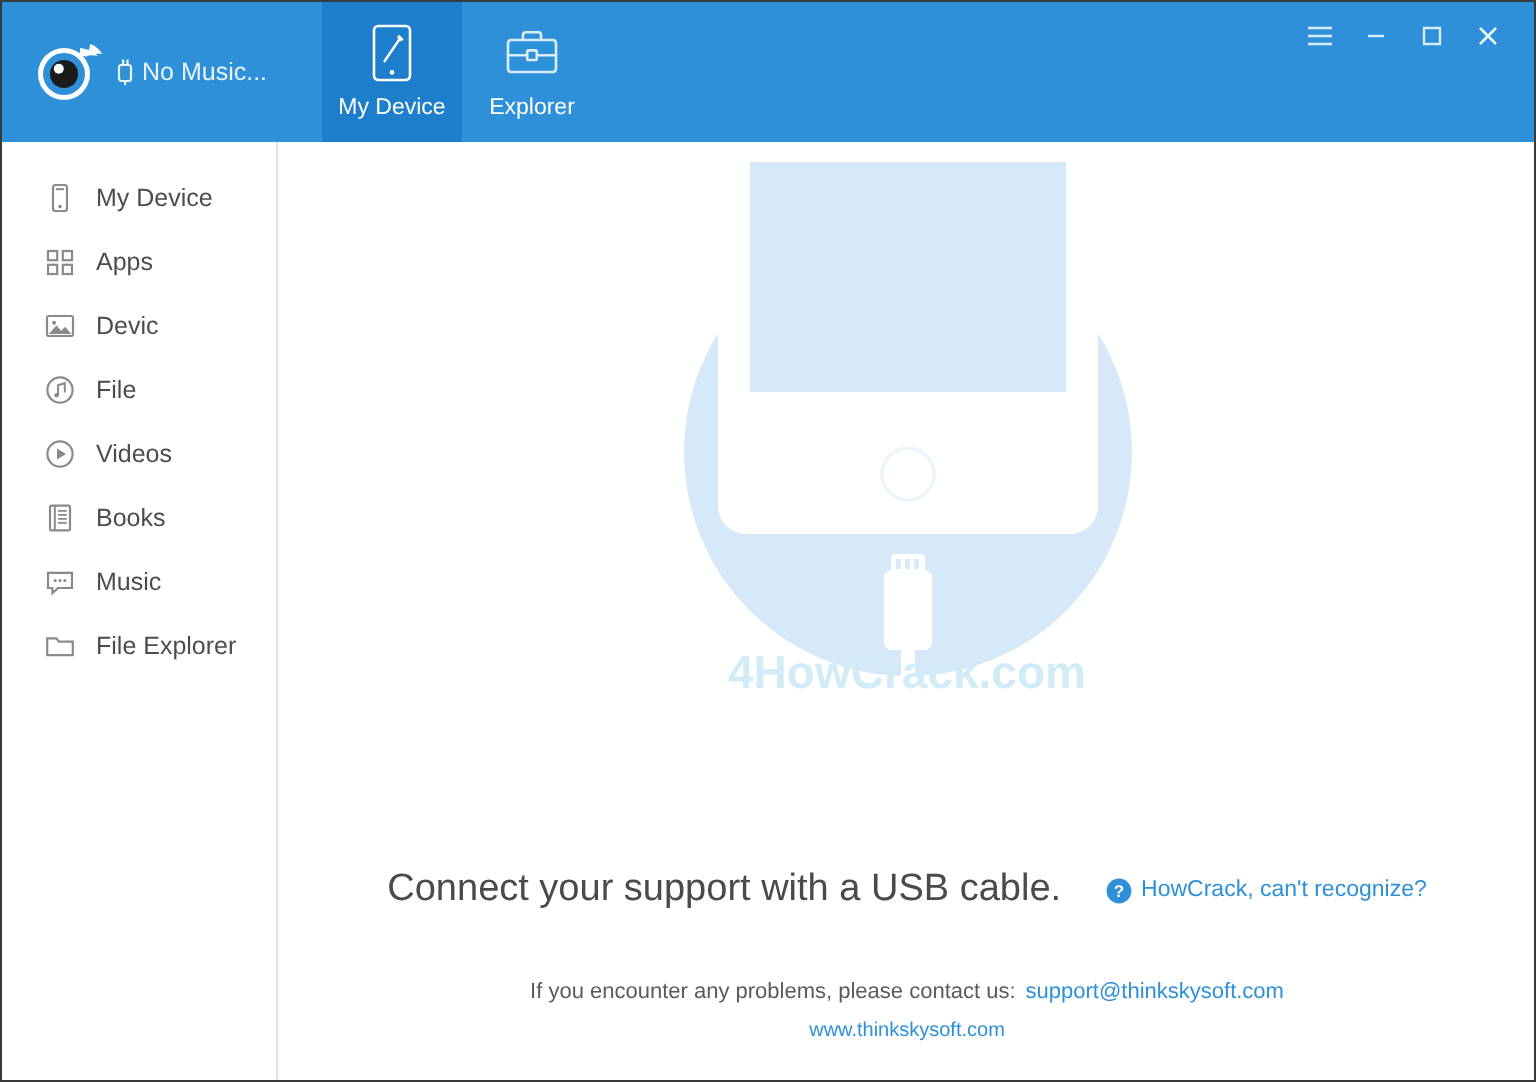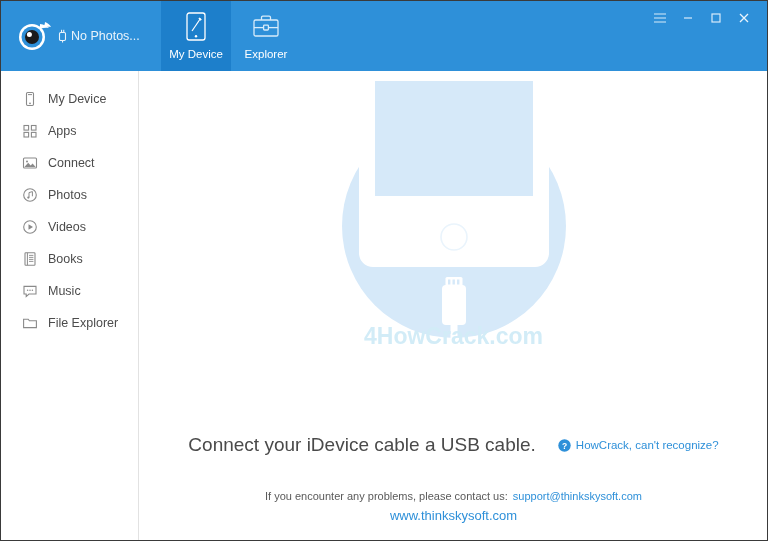"No Photos..." span { text: Photos -> Music }
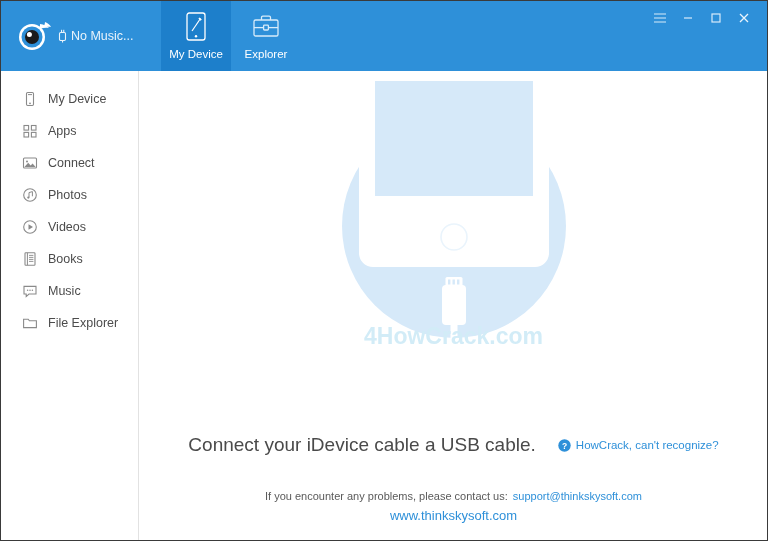"Connect" span { text: Connect -> Devic }
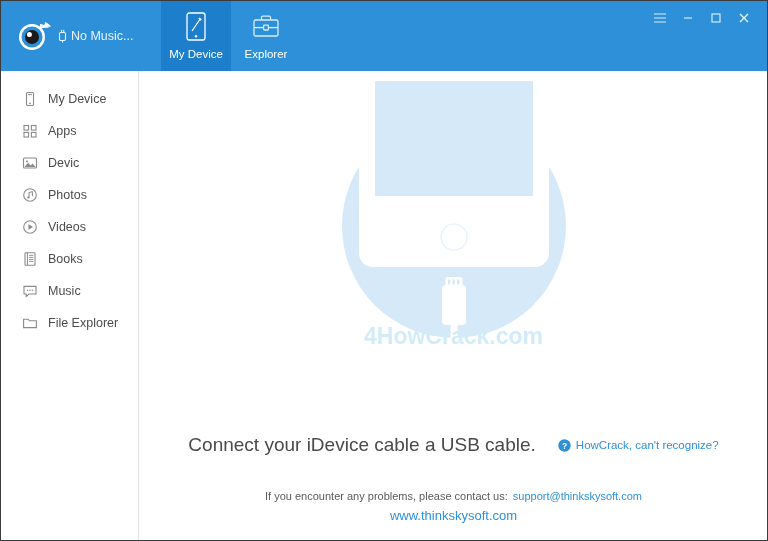"Photos" span { text: Photos -> File }
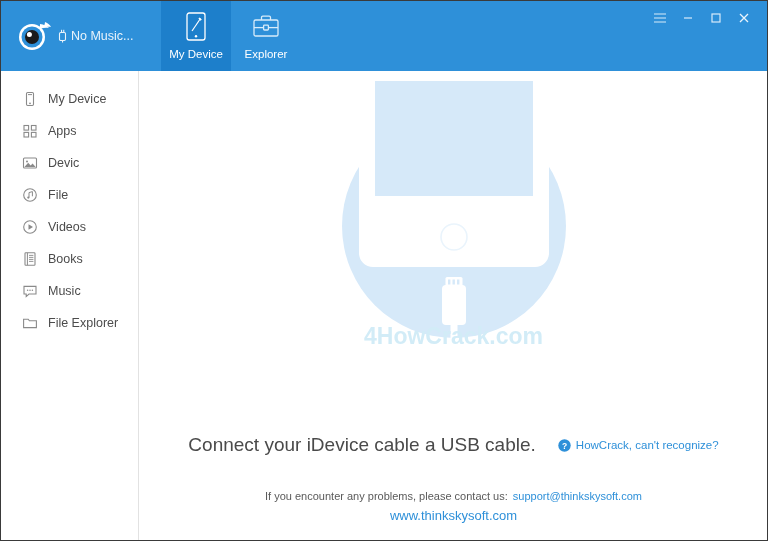"Connect your iDevice cable a" div.connect-title { text: iDevice cable -> support with }
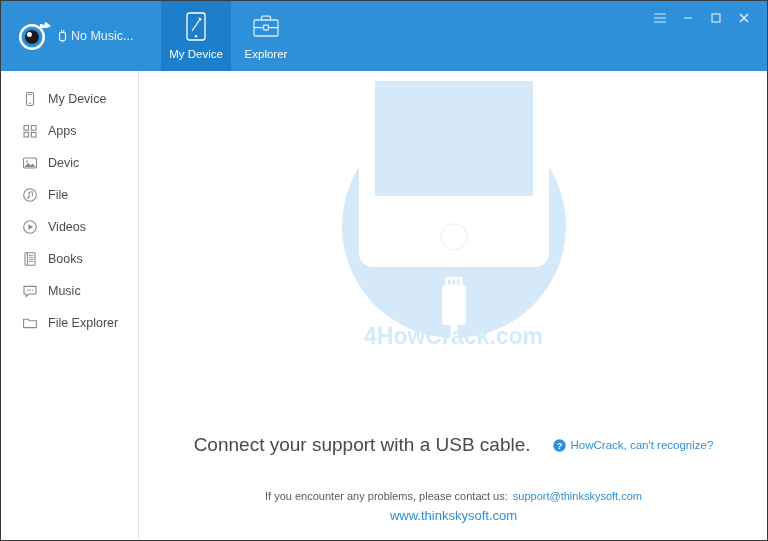"www.thinkskysoft.com" .footer-site { font-size: 13px -> 10px }
